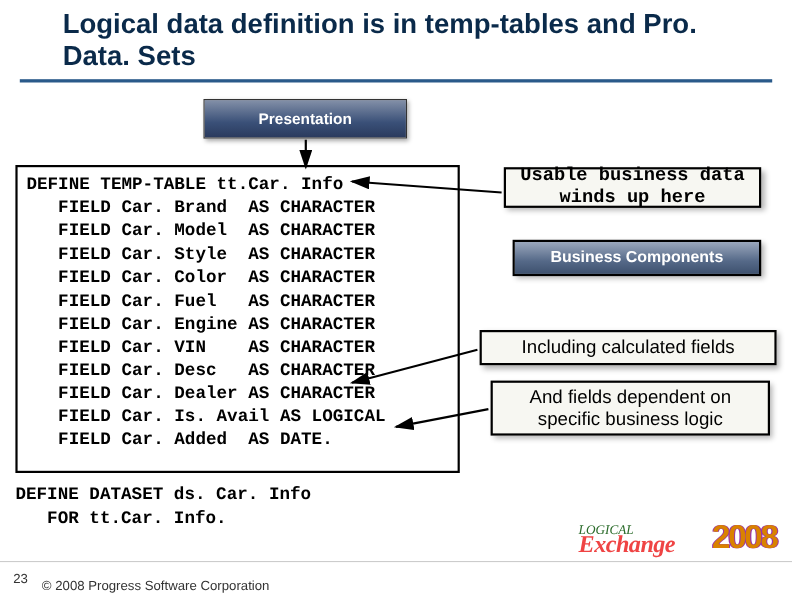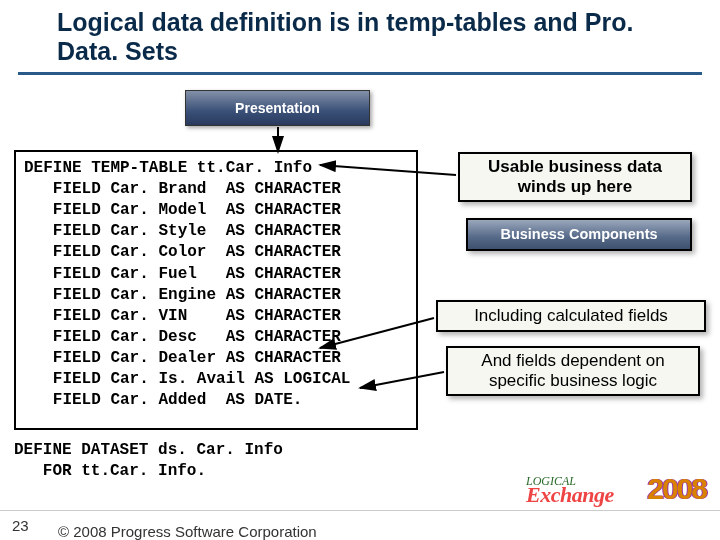"Usable business data winds up" .callout.usable { font-family: none -> Liberation Mono, monospace; height: 50px -> 37px }
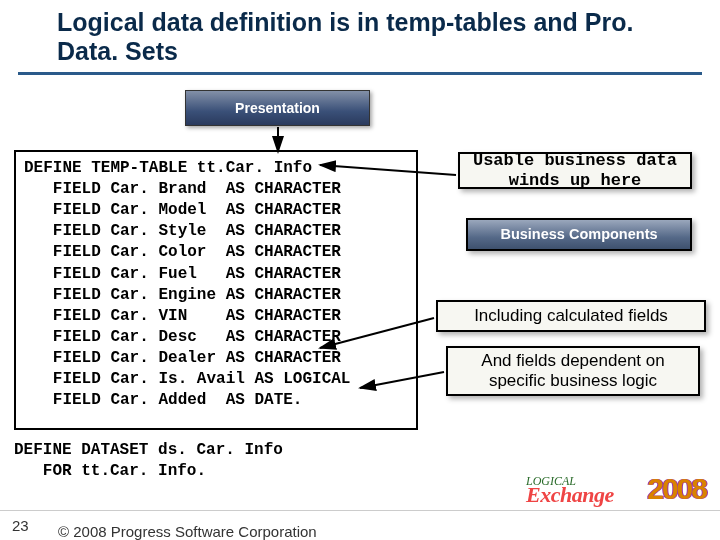"23" .footer { font-size: 15px -> 12px; gap: 20px -> none }
